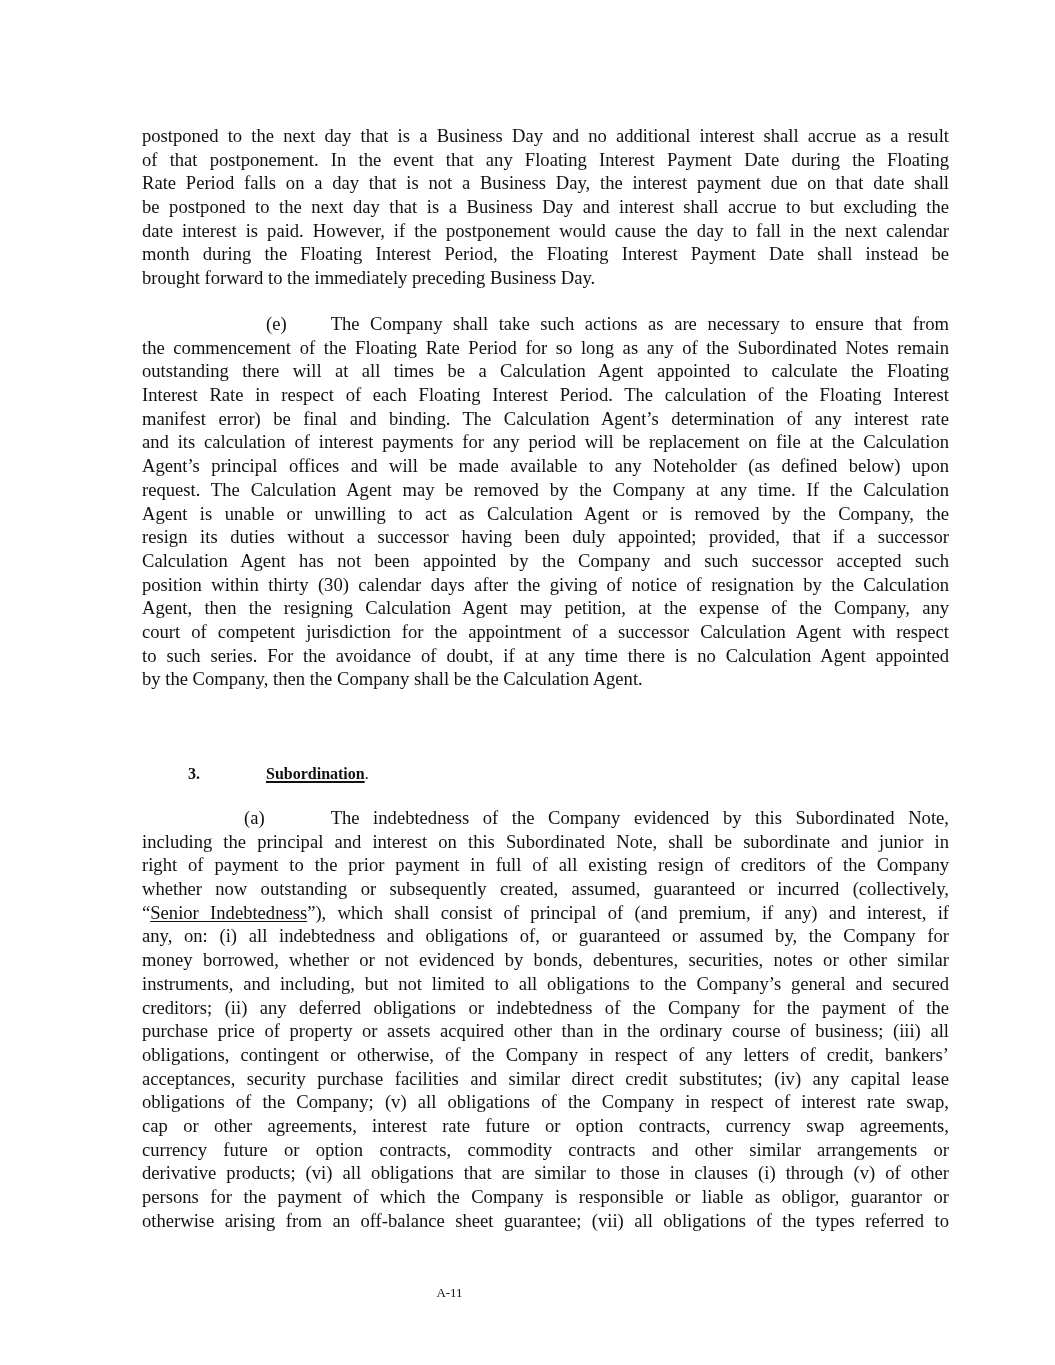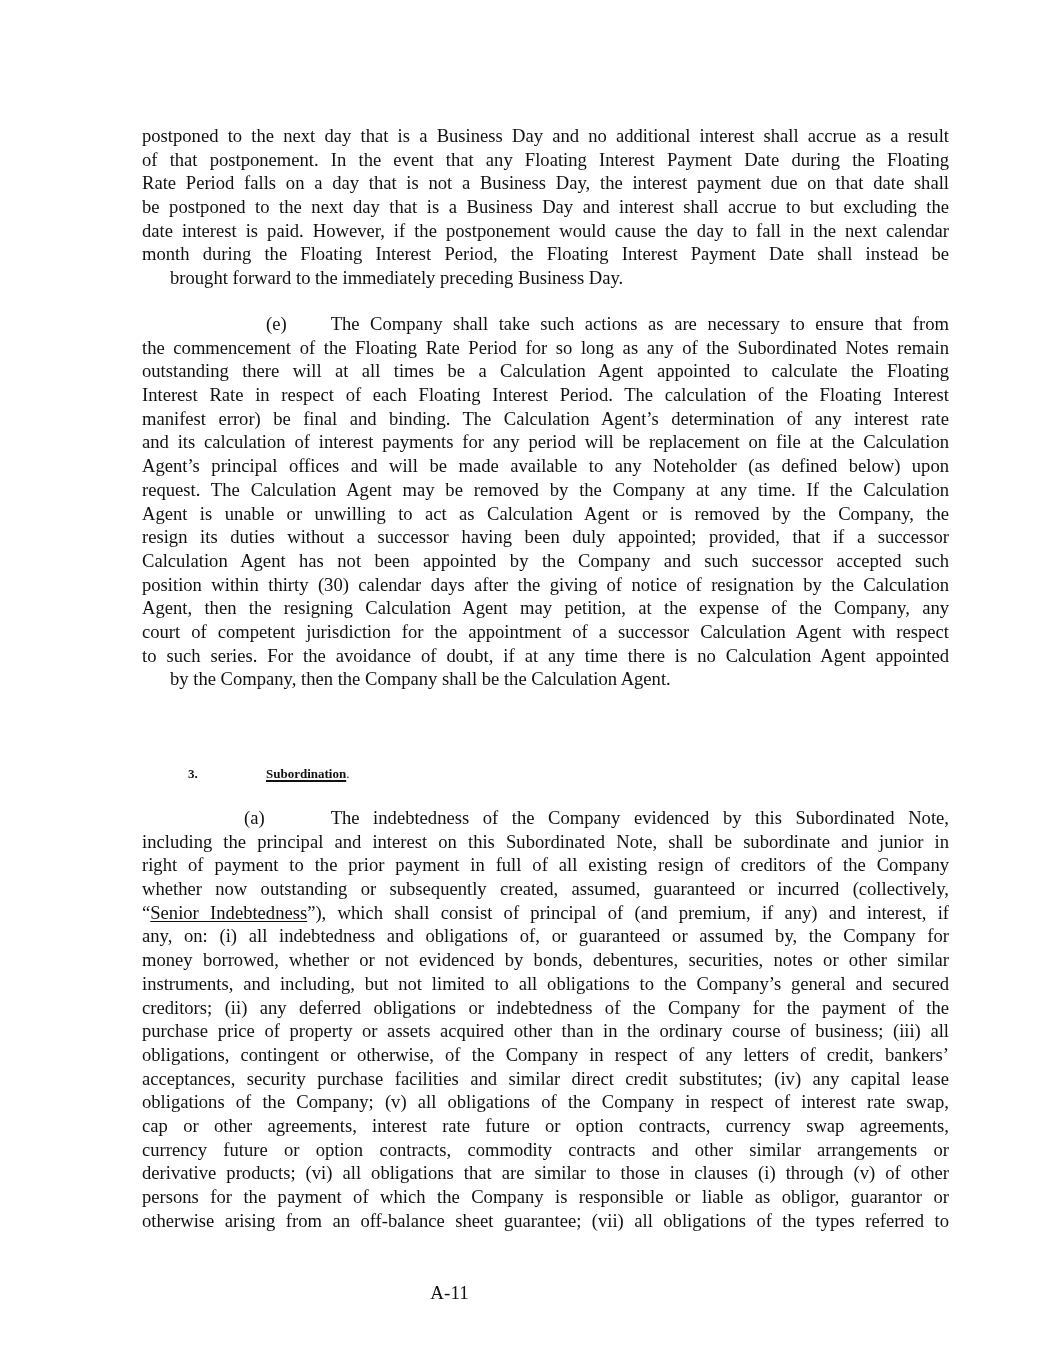"brought forward to the immediately" .line.last { margin-left: 28px -> none }
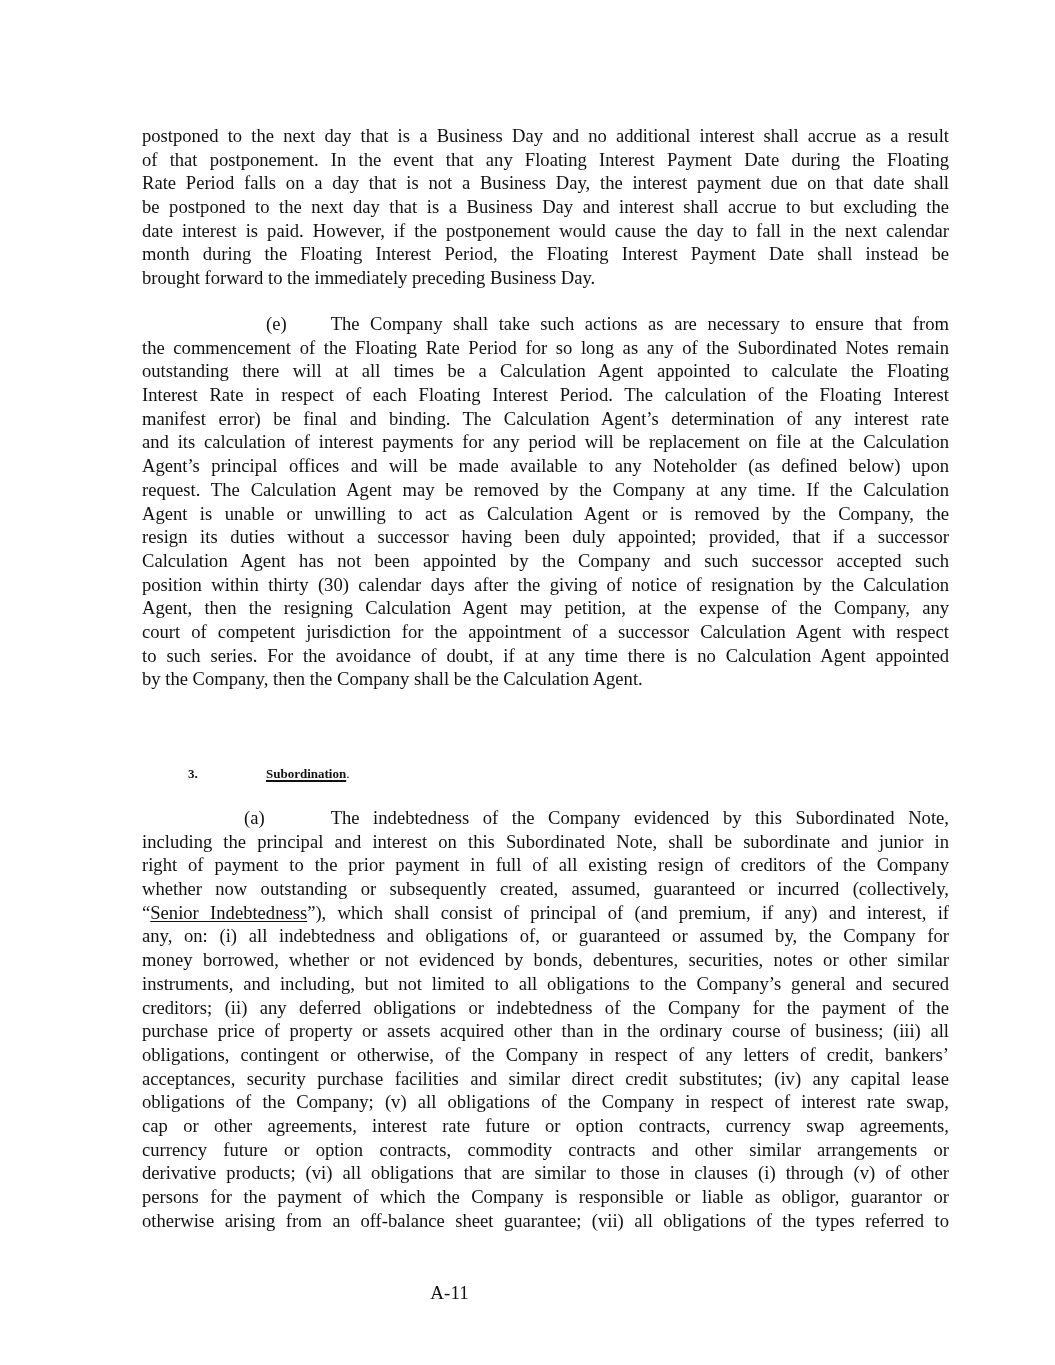"3. Subordination." .heading { font-size: 13px -> 16px }
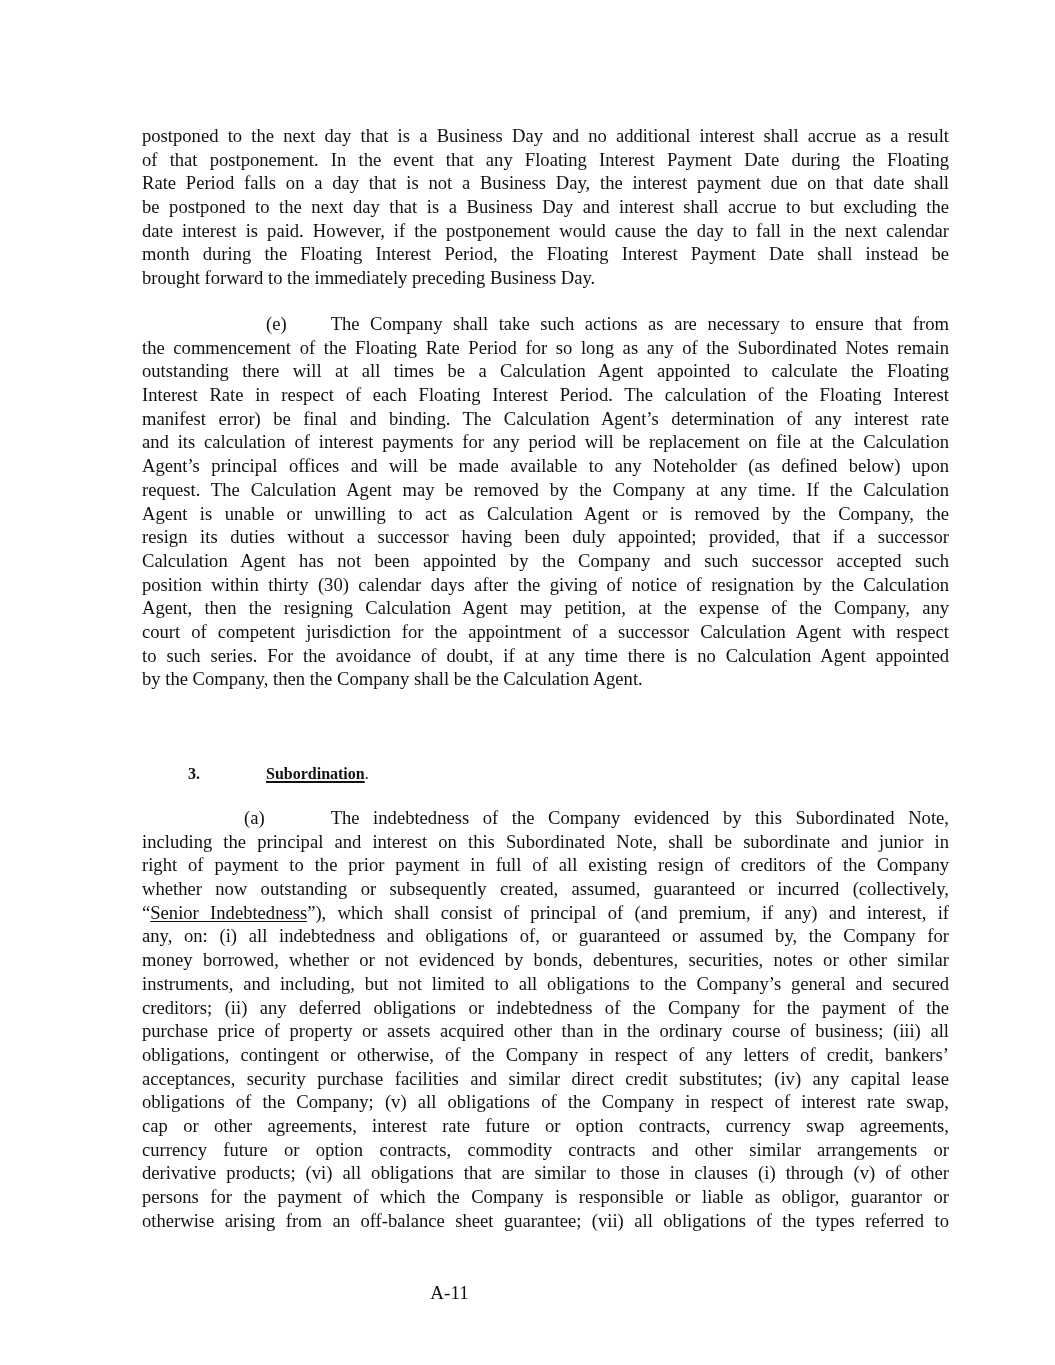"A-11" .footer { font-size: 19px -> 13px }
